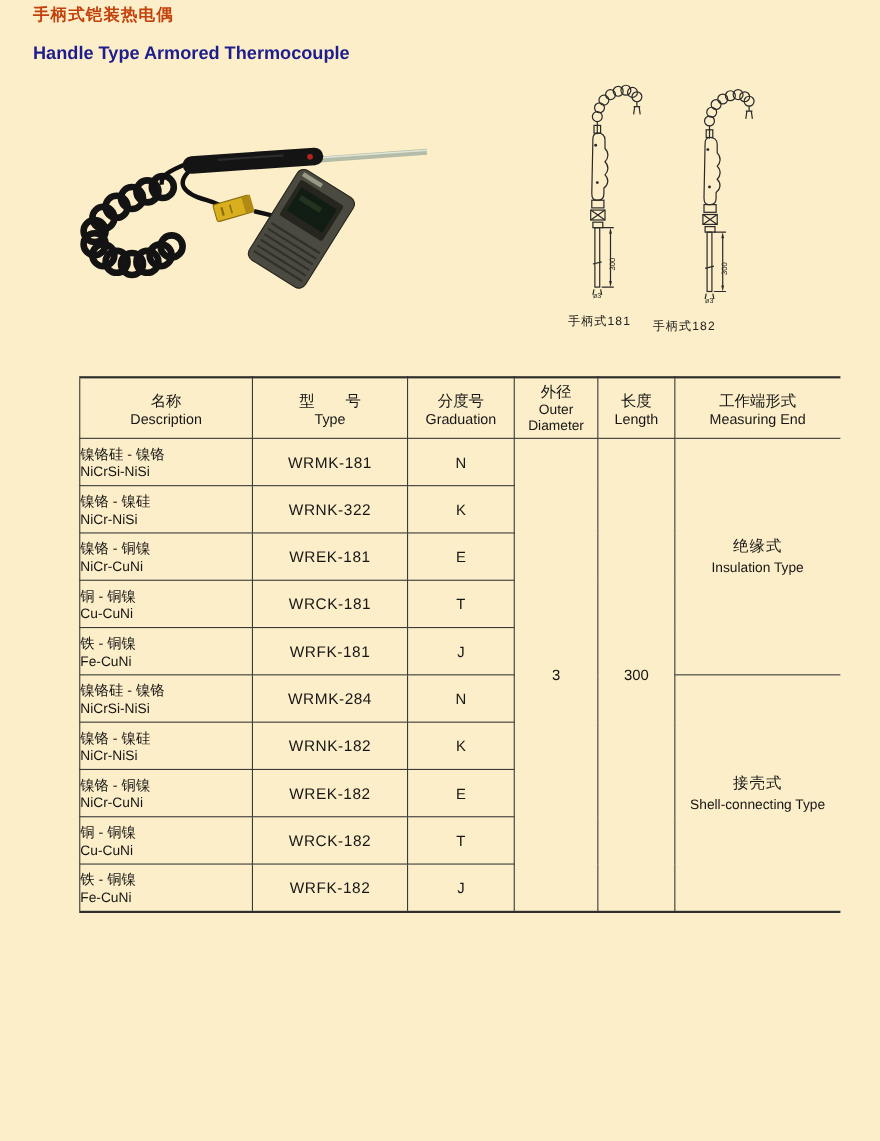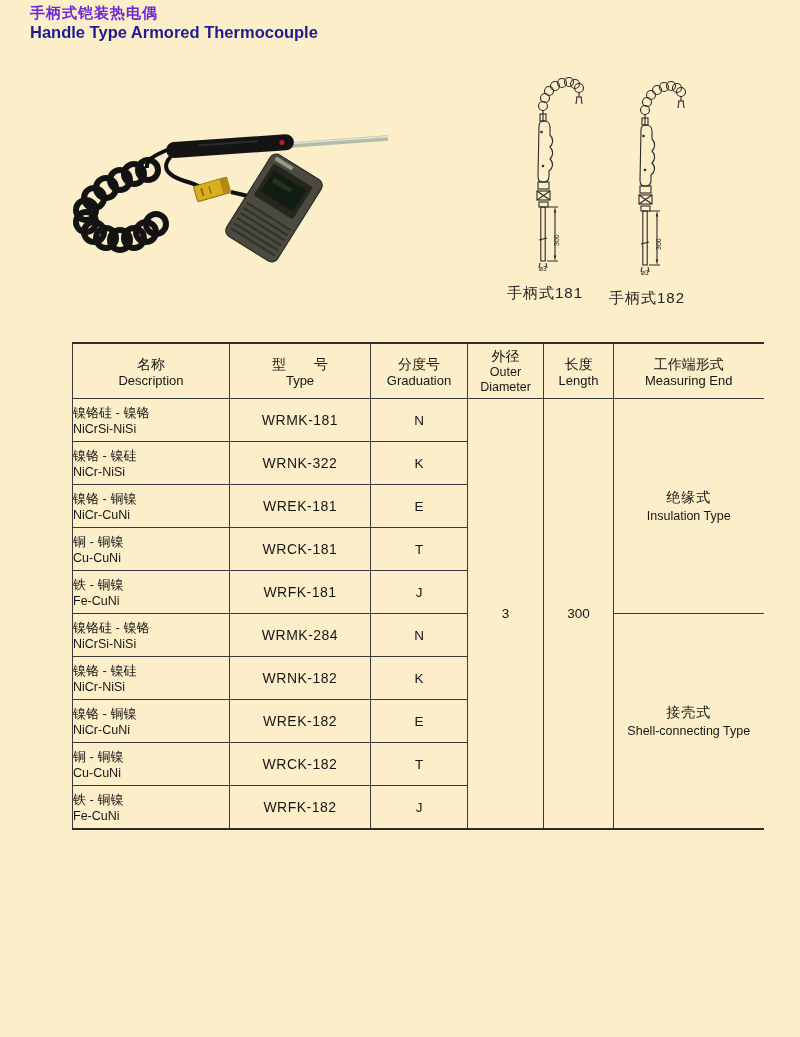"手柄式铠装热电偶" .title-zh { color: #6d28d9 -> #c2410c }
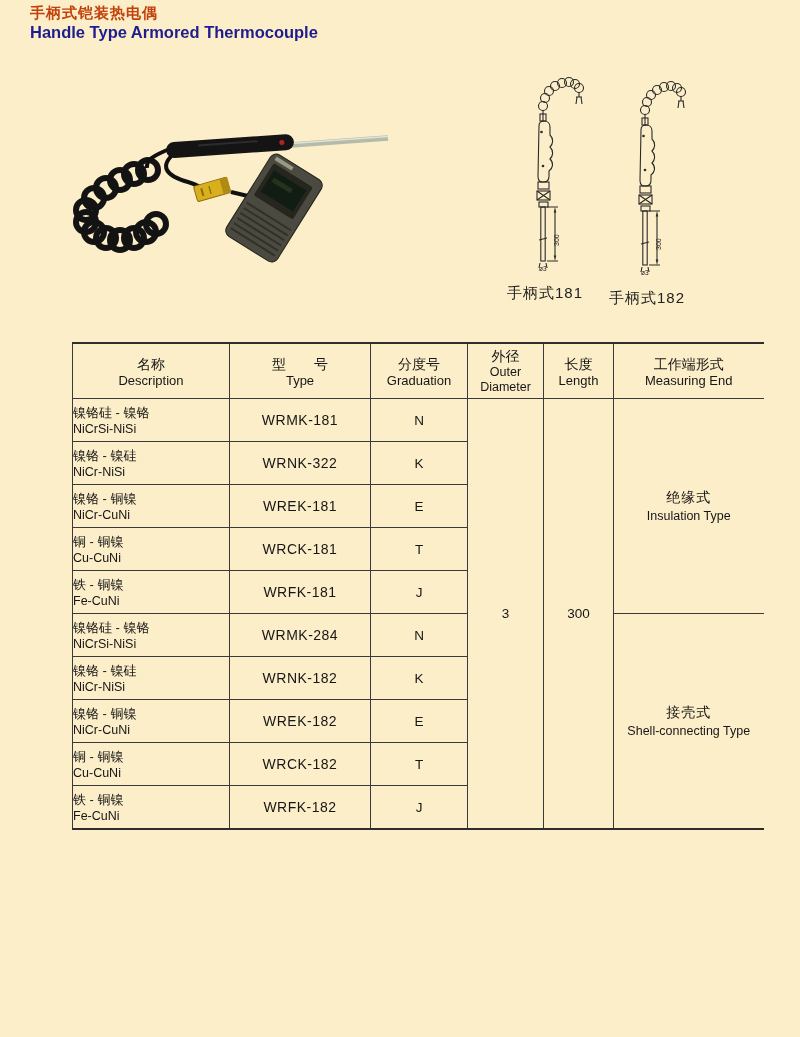"Handle Type Armored Thermocouple" .title-en { top: 23px -> 40px }
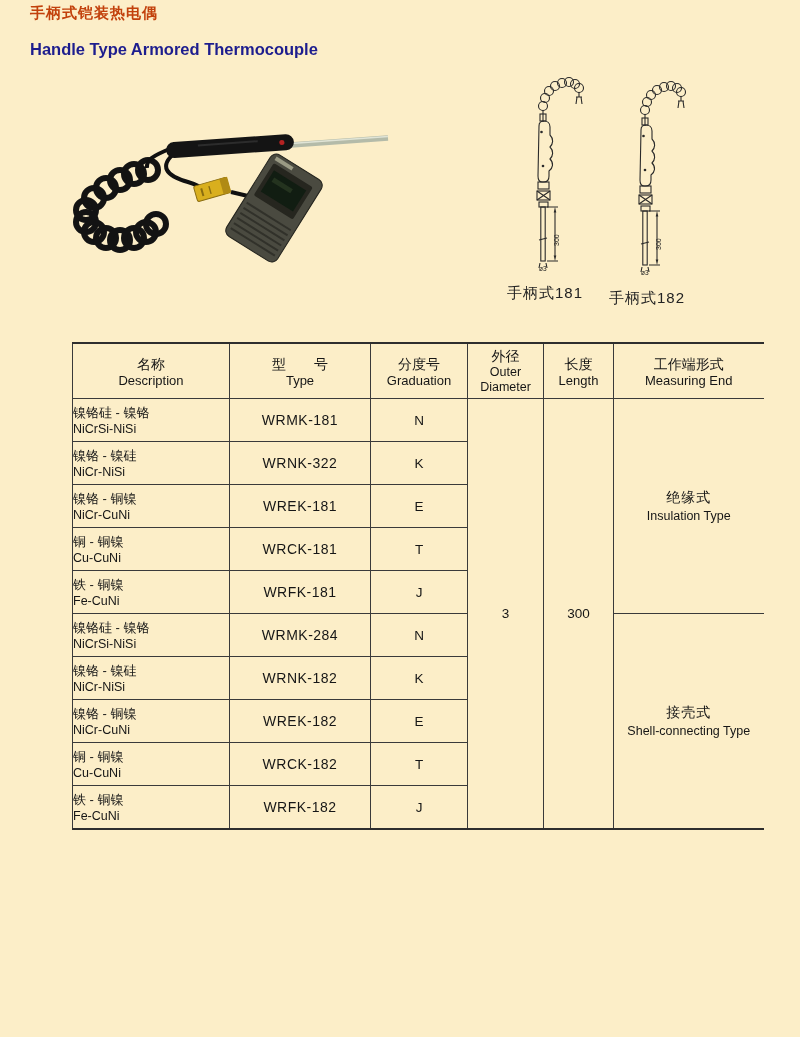"手柄式181" .caption { font-size: 15px -> 11px }
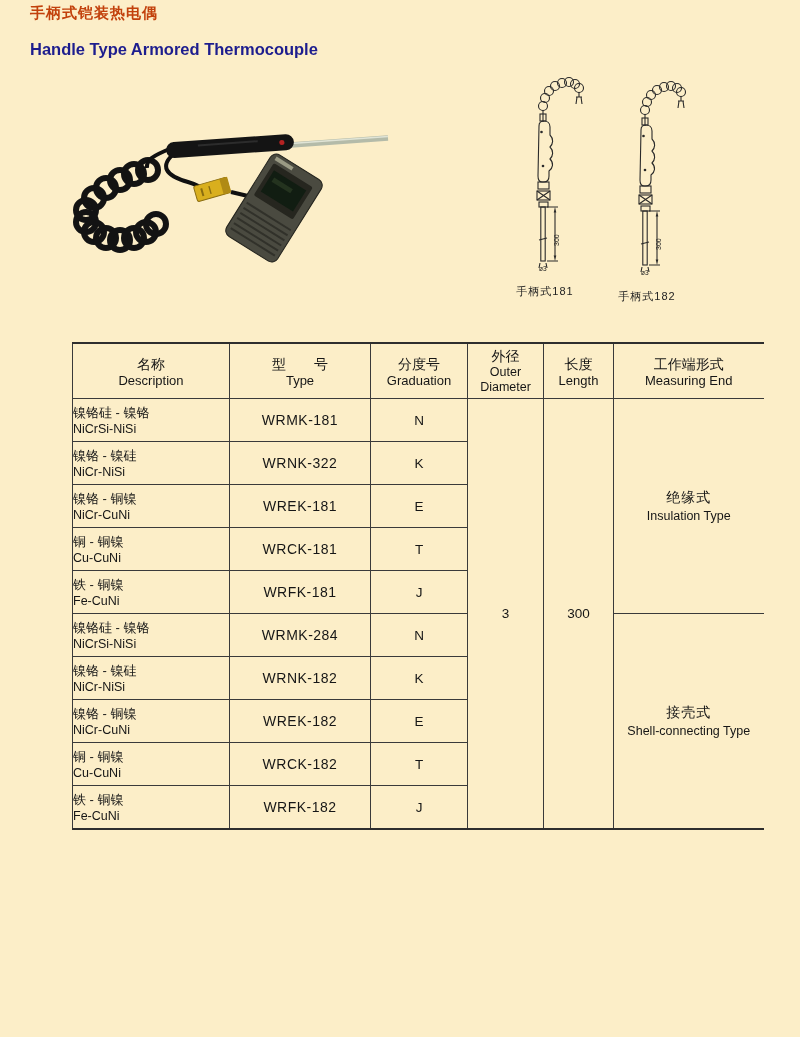"手柄式182" .cap2 { left: 605px -> 580px }
